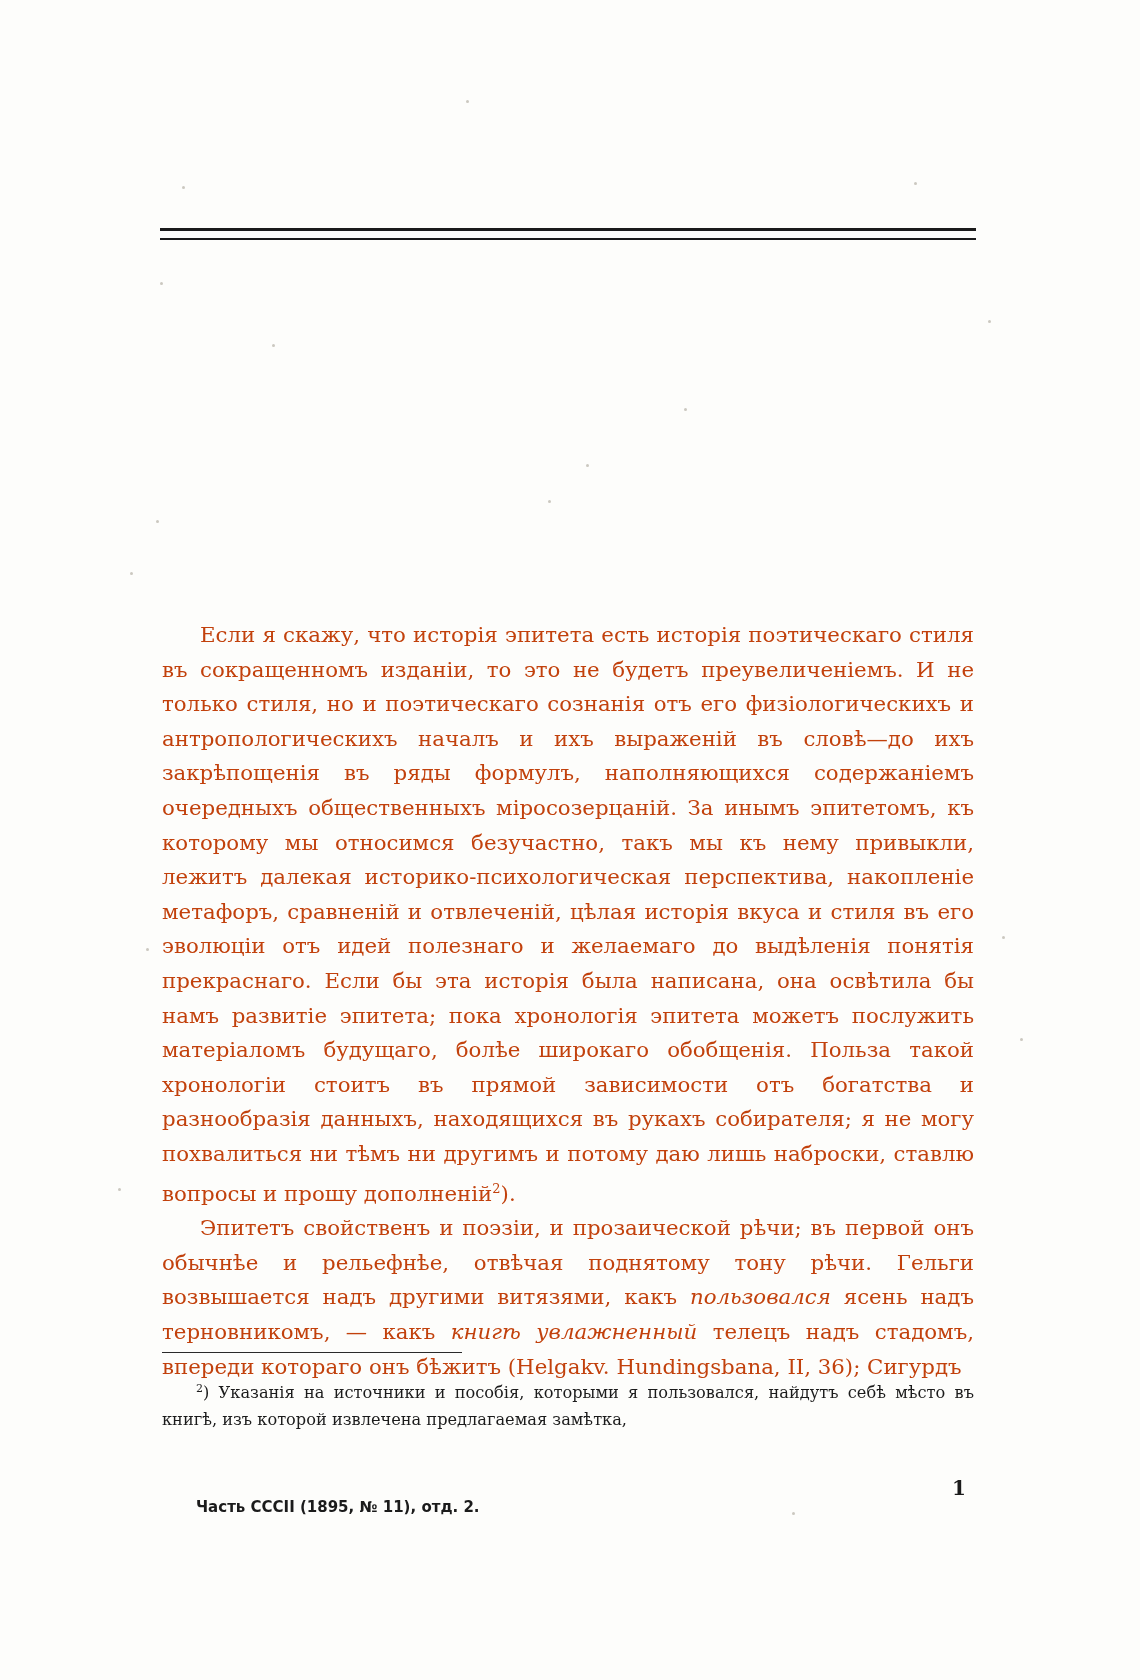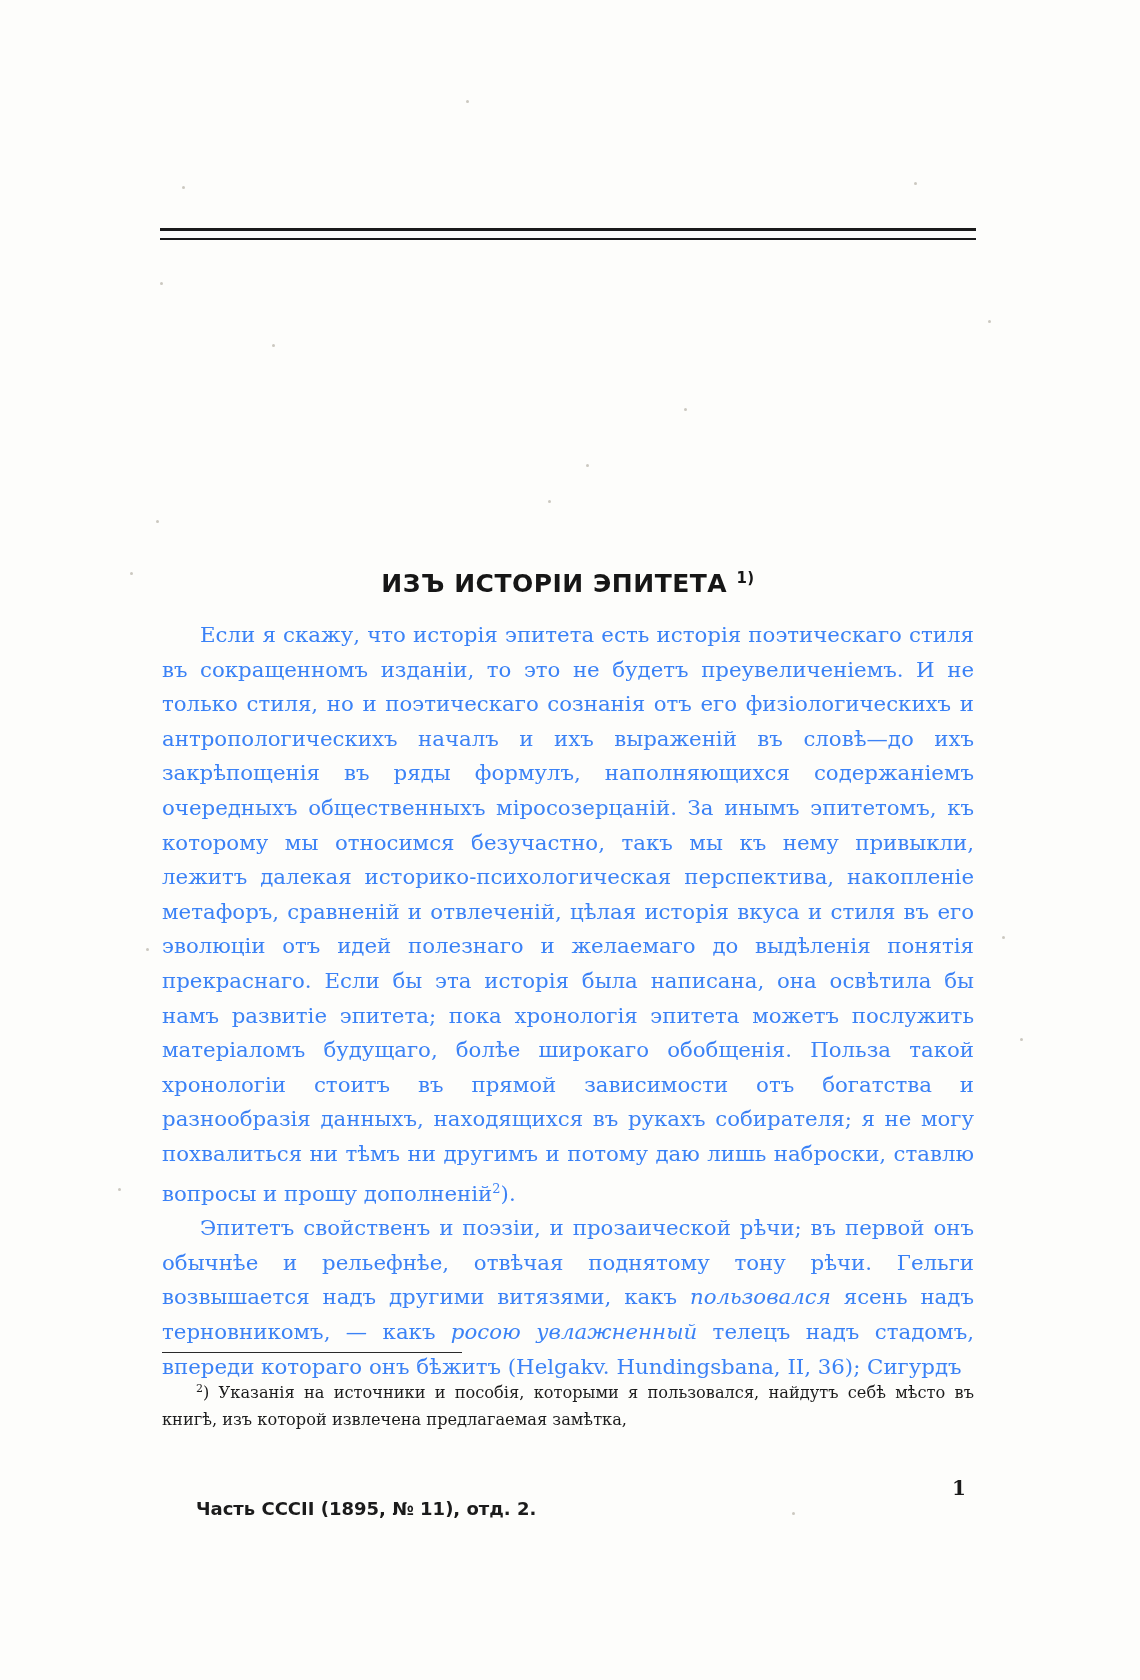"ИЗЪ ИСТОРІИ ЭПИТЕТА 1)" h1.title { html: <h1> <span>ИЗЪ ИСТОРІИ ЭПИТЕТА</span> <span>1)</span> </h1> -> none }
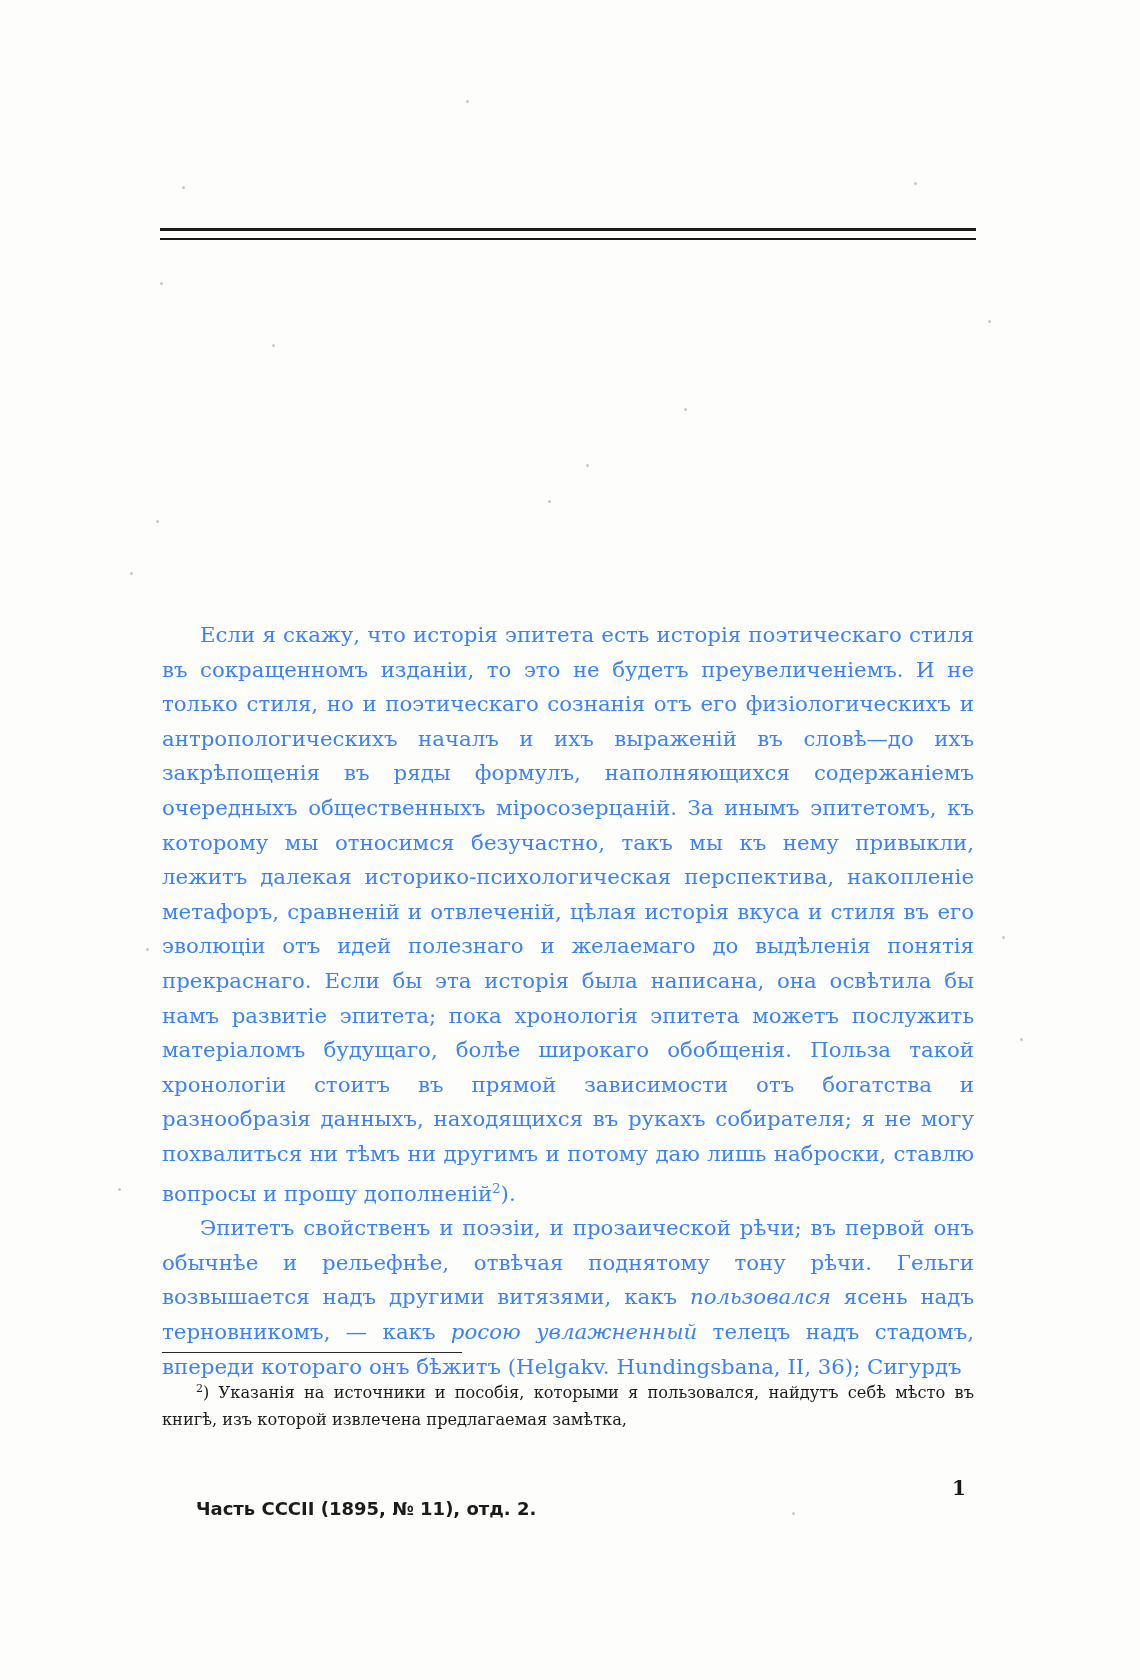"Если я скажу, что исторія" .body { color: #3b82f6 -> #c2410c }
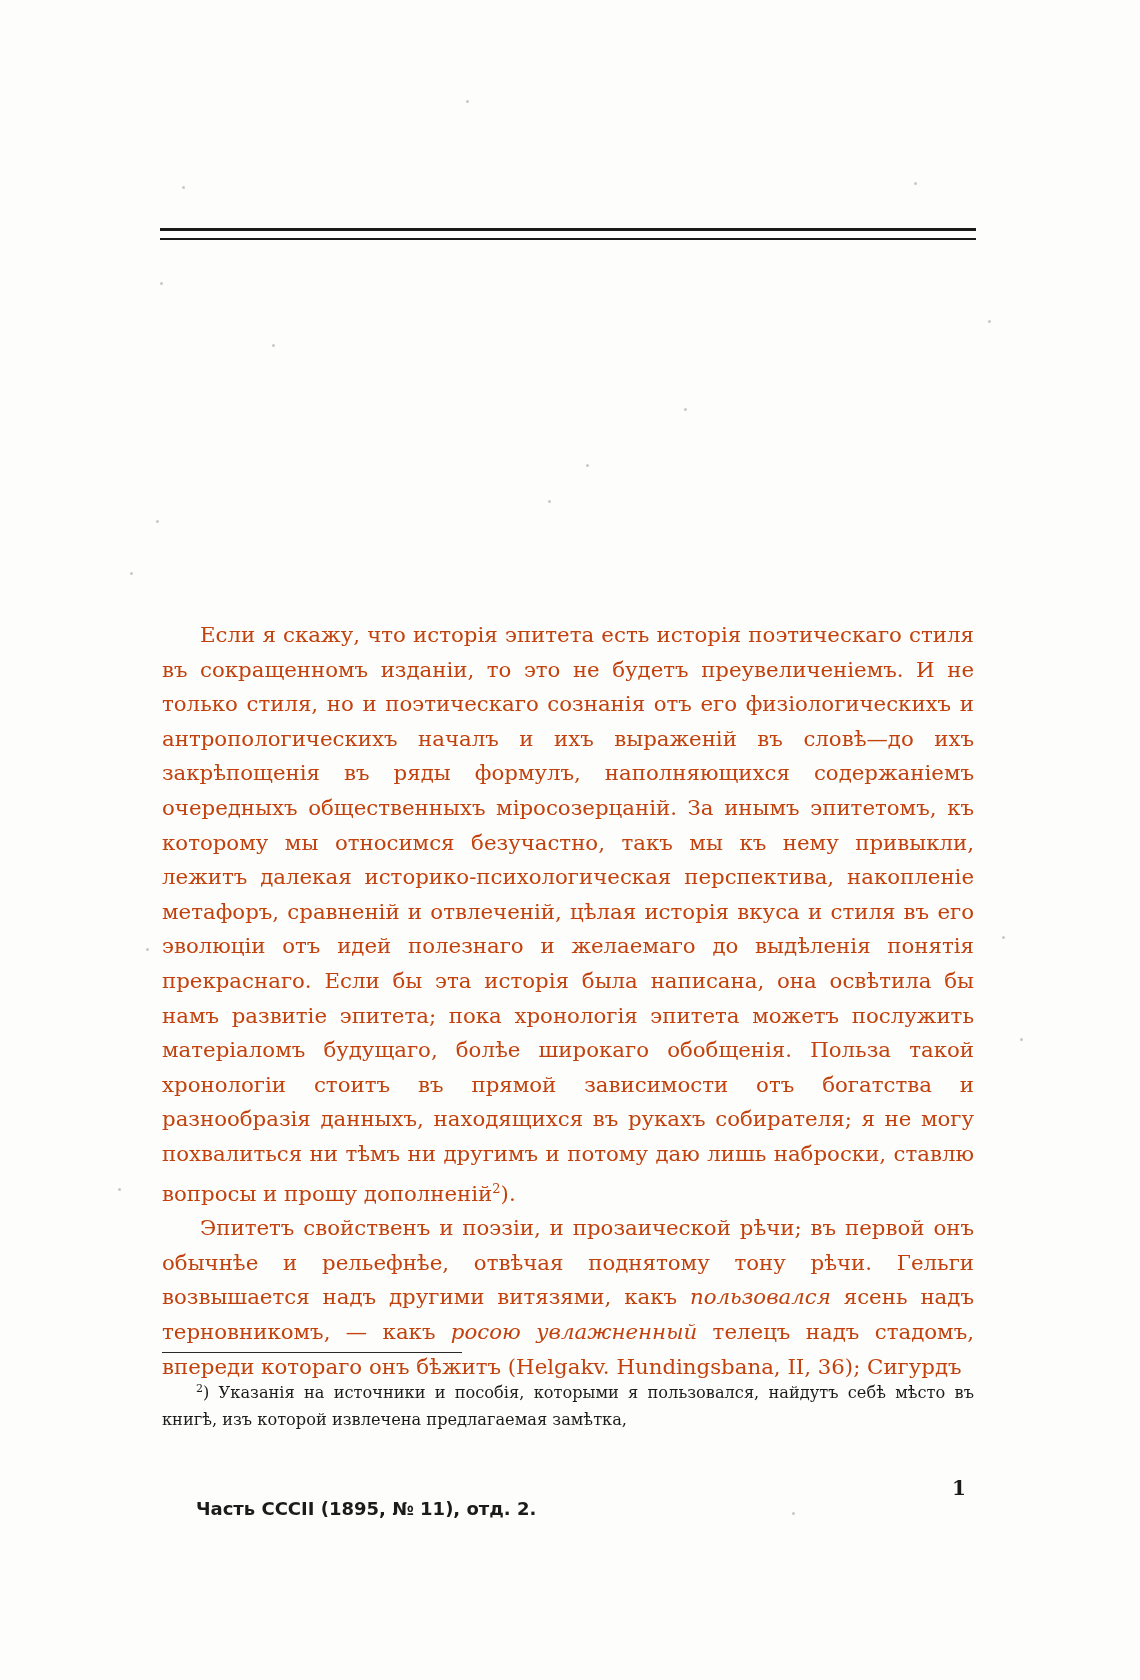"росою увлажненный" span.it { text: росою -> книгѣ }
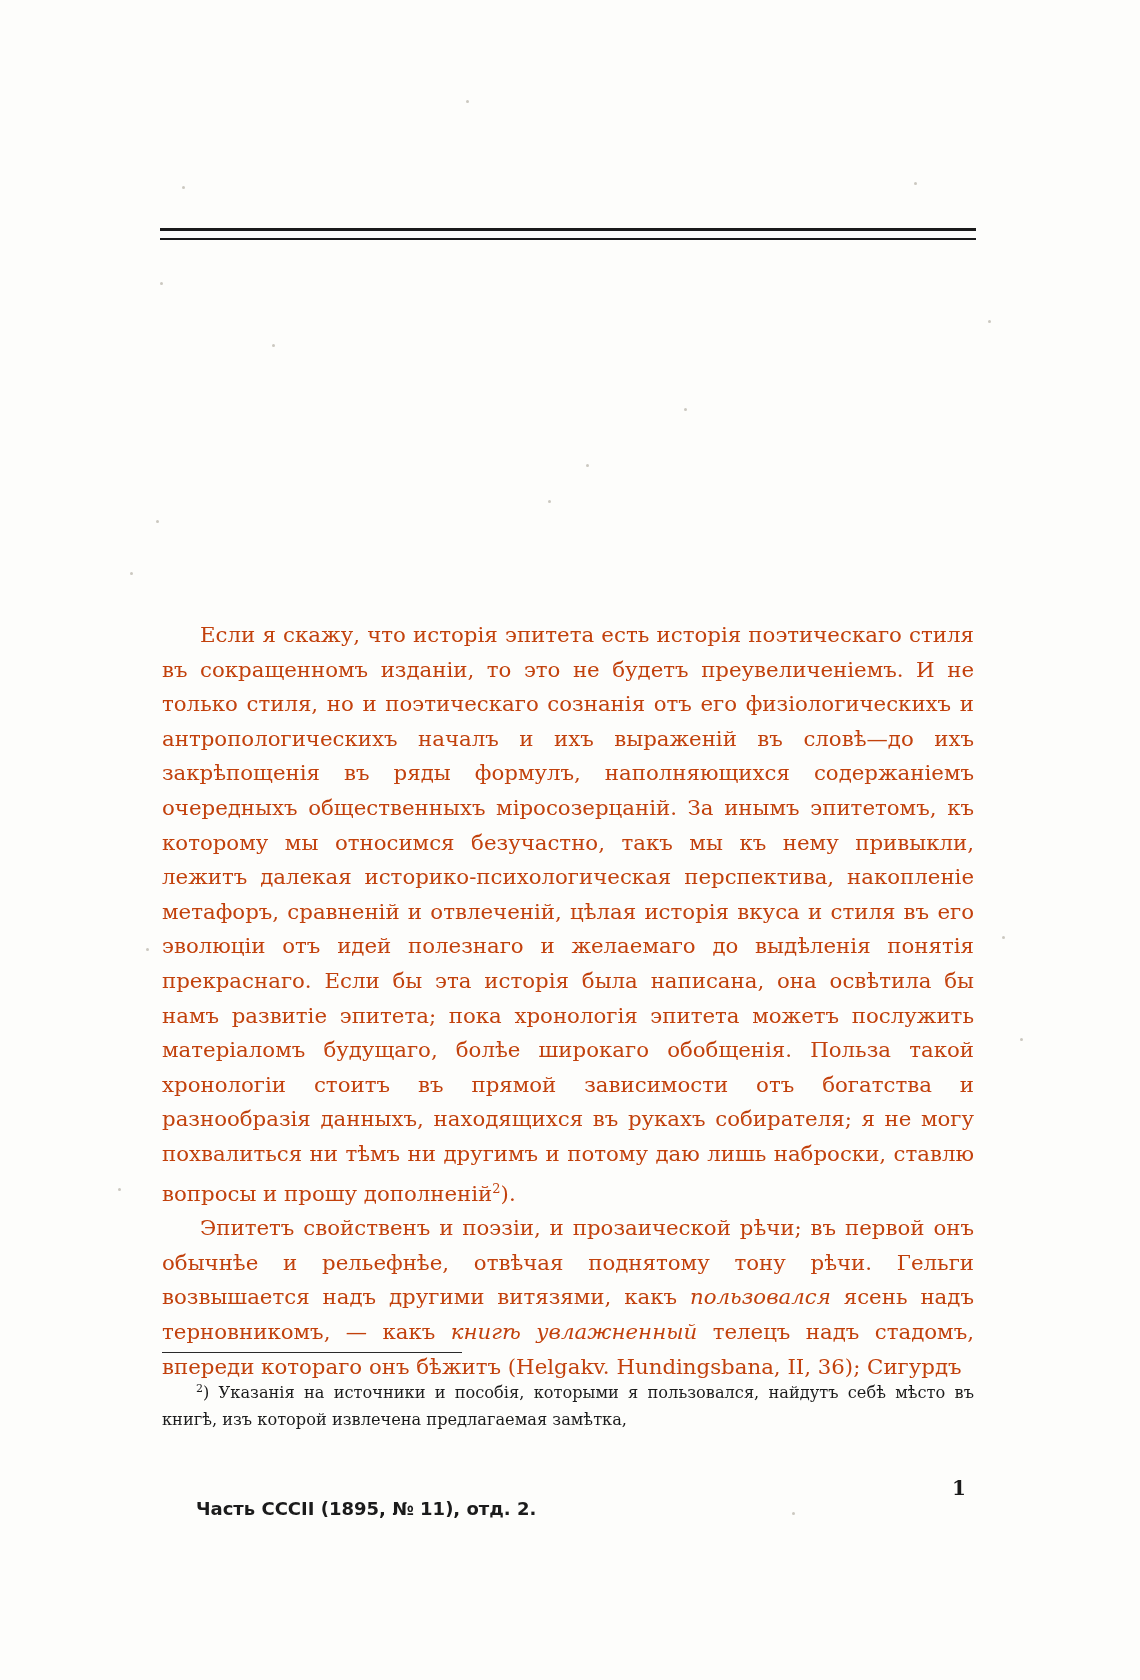"Часть CCCII (1895, № 11)," .colophon { font-size: 18px -> 15px }
